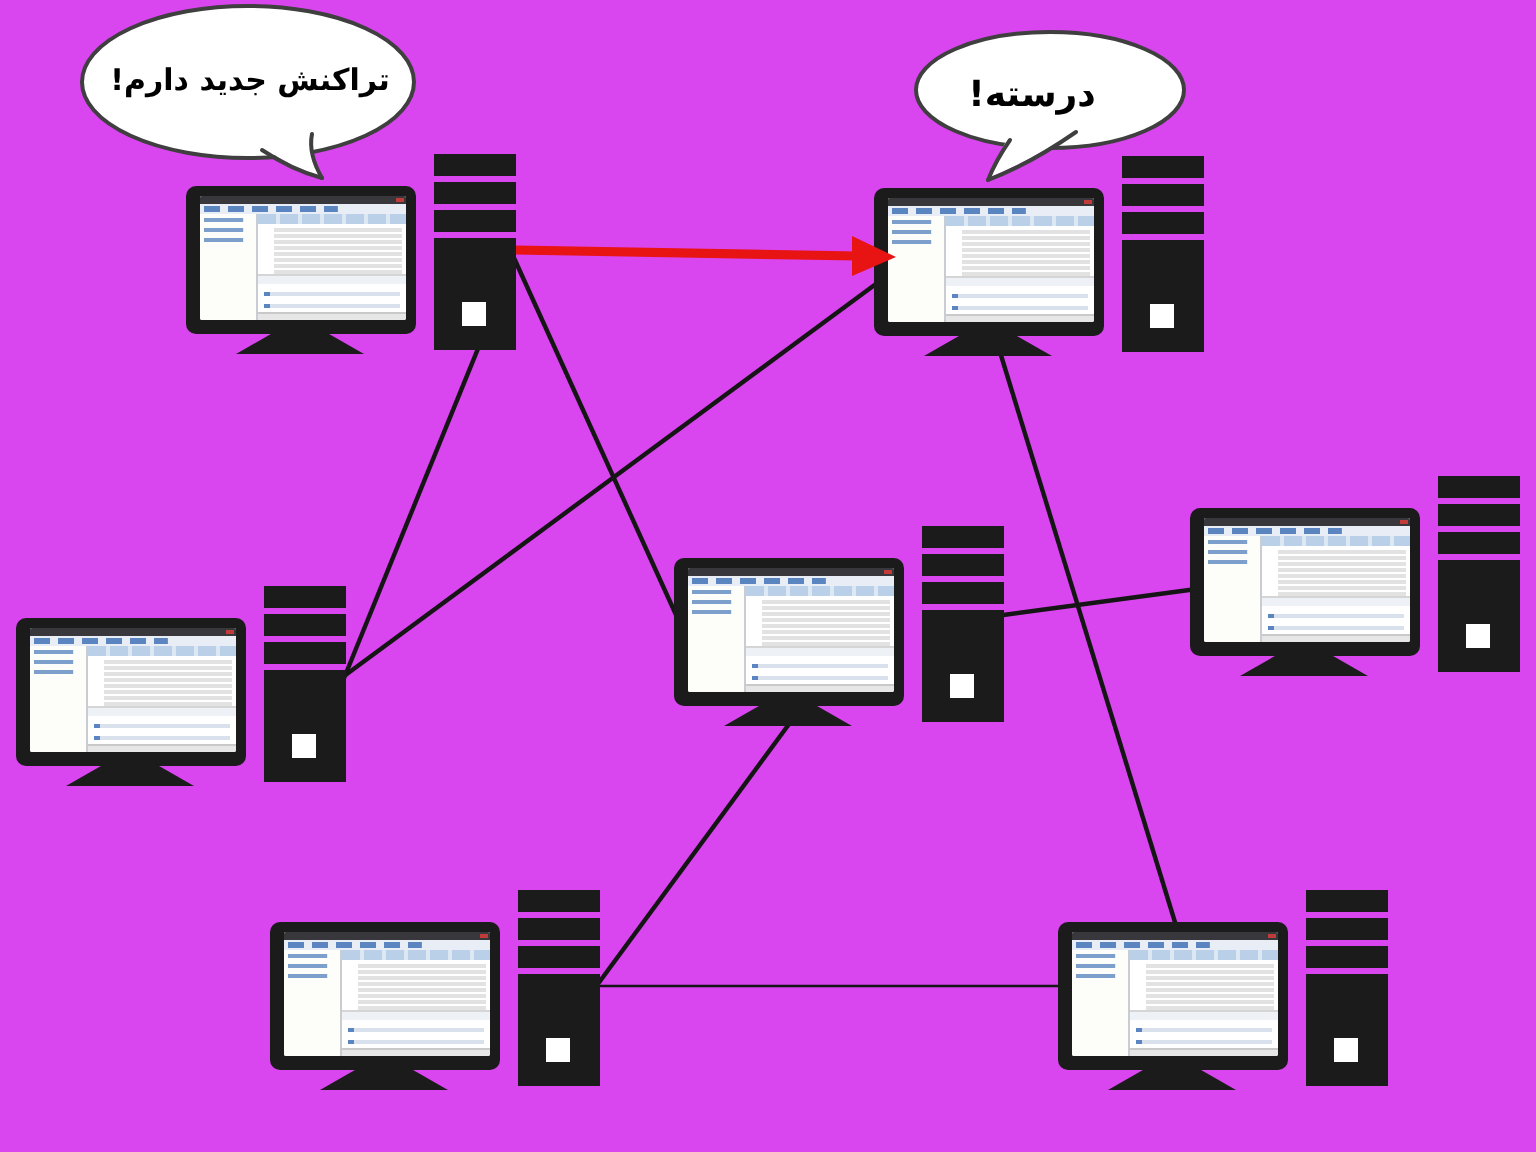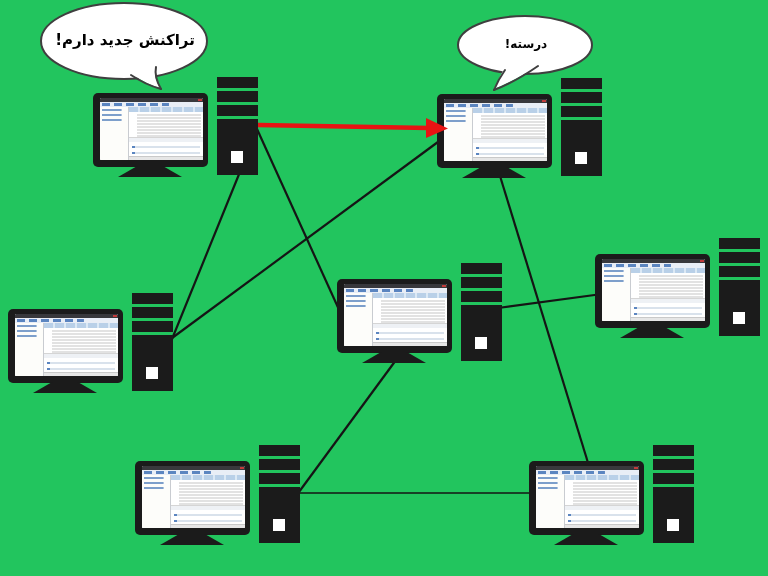"تراکنش جدید دارم!" .stage { background: #22c55e -> #d946ef }
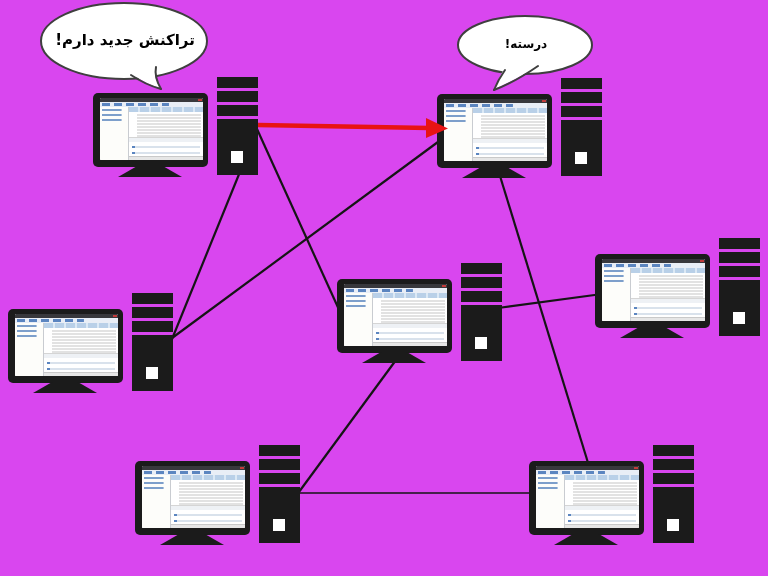"درسته!" #bubble-text-2 { font-size: 12px -> 18px; left: 464px -> 454px }
